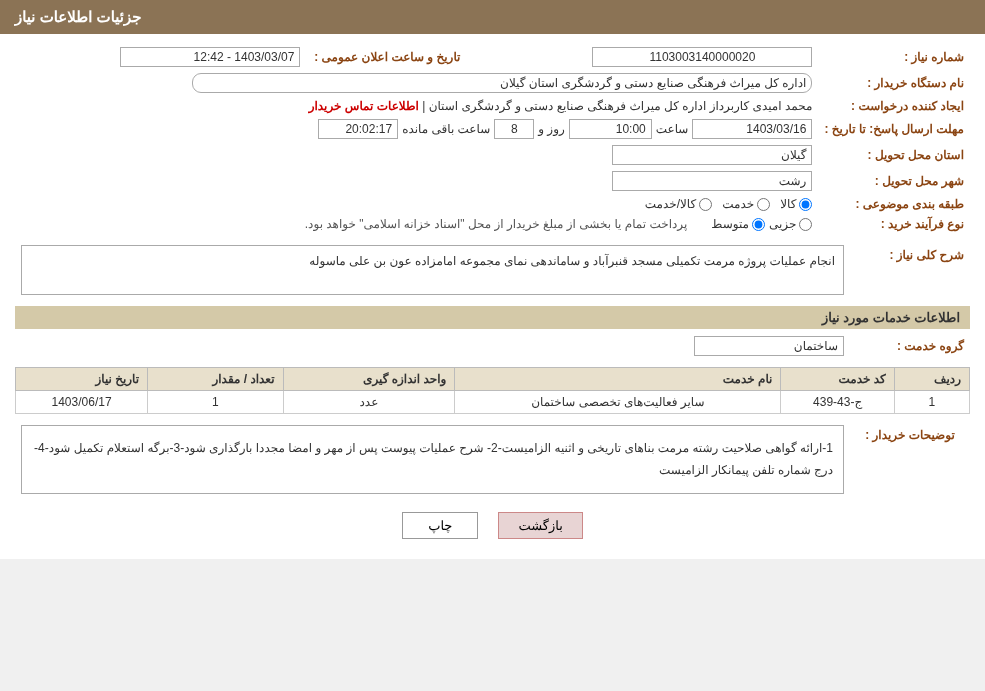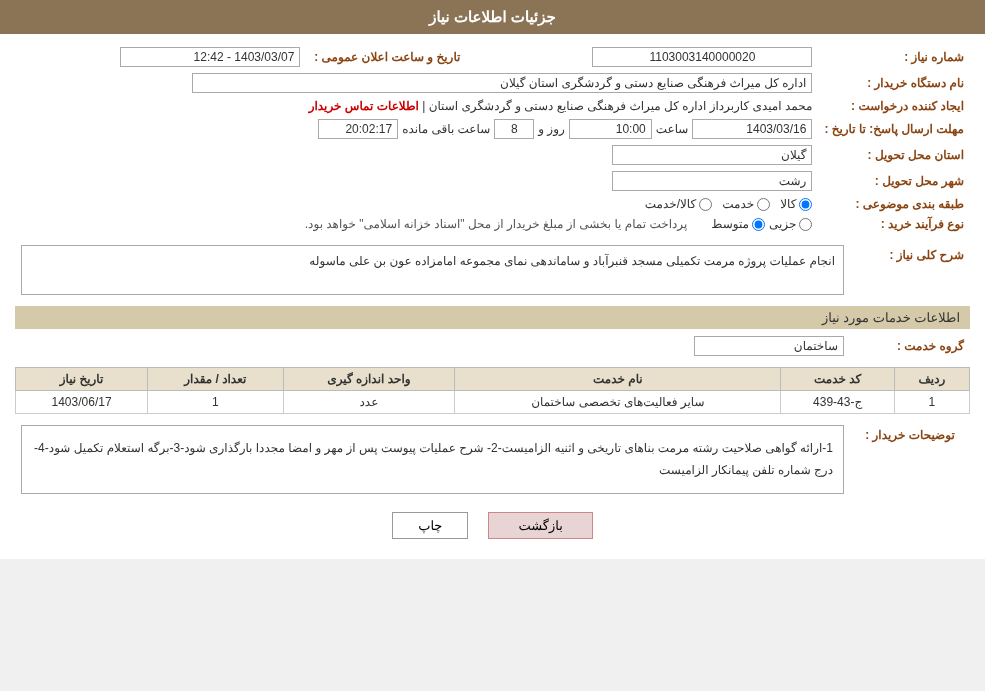"جزئیات اطلاعات نیاز" .header-bar { text-align: center -> left }
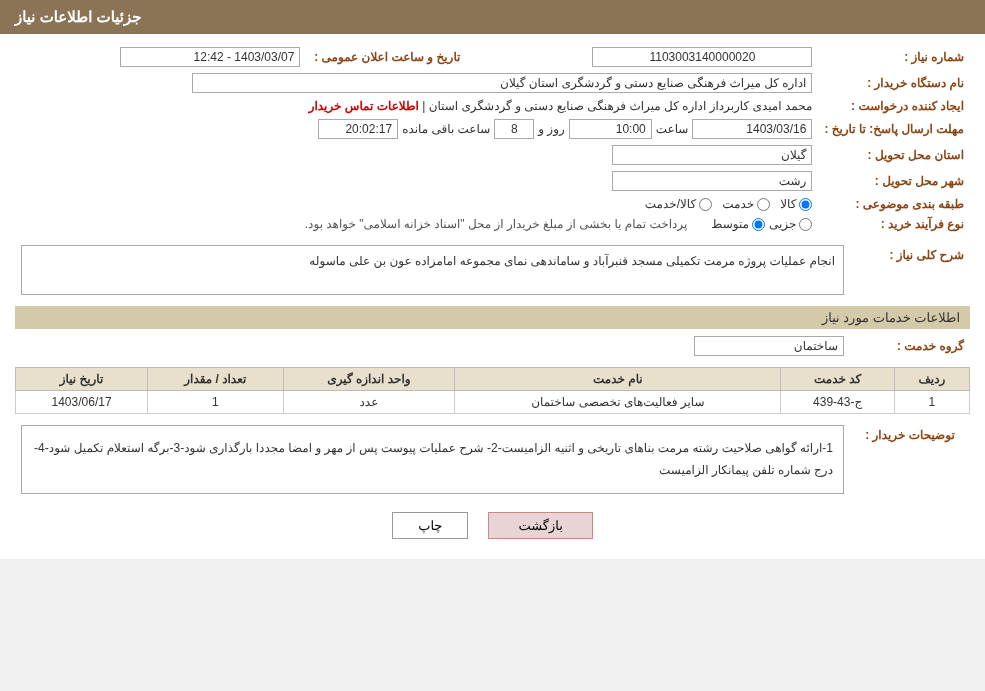"اداره کل میراث فرهنگی صنایع" span.value-box { border-radius: none -> 9px }
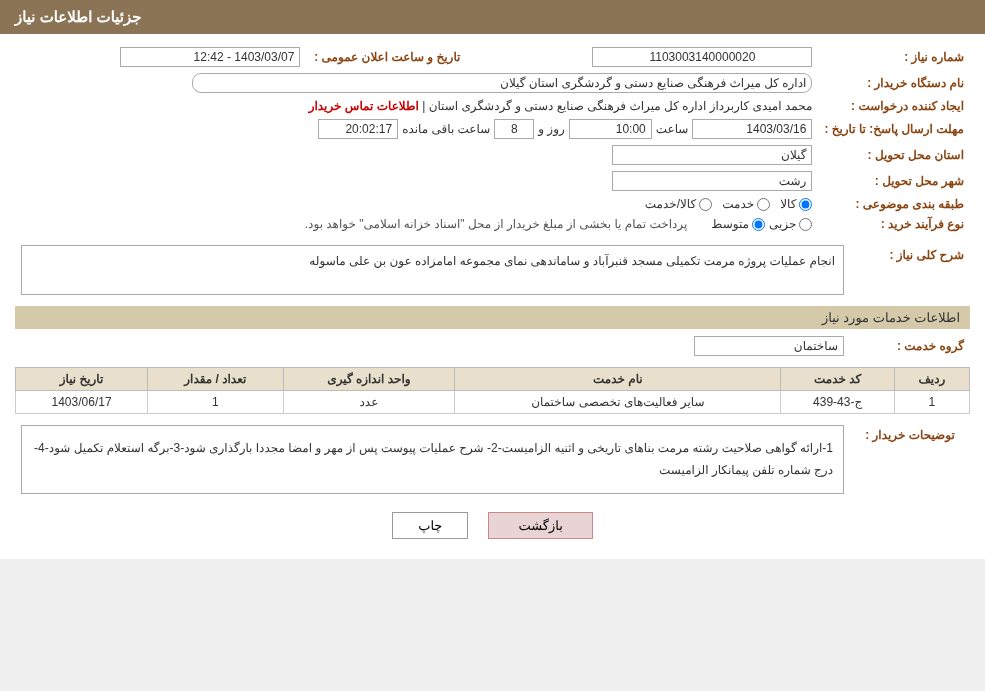"اطلاعات خدمات مورد نیاز" .divider-section { font-weight: normal -> bold }
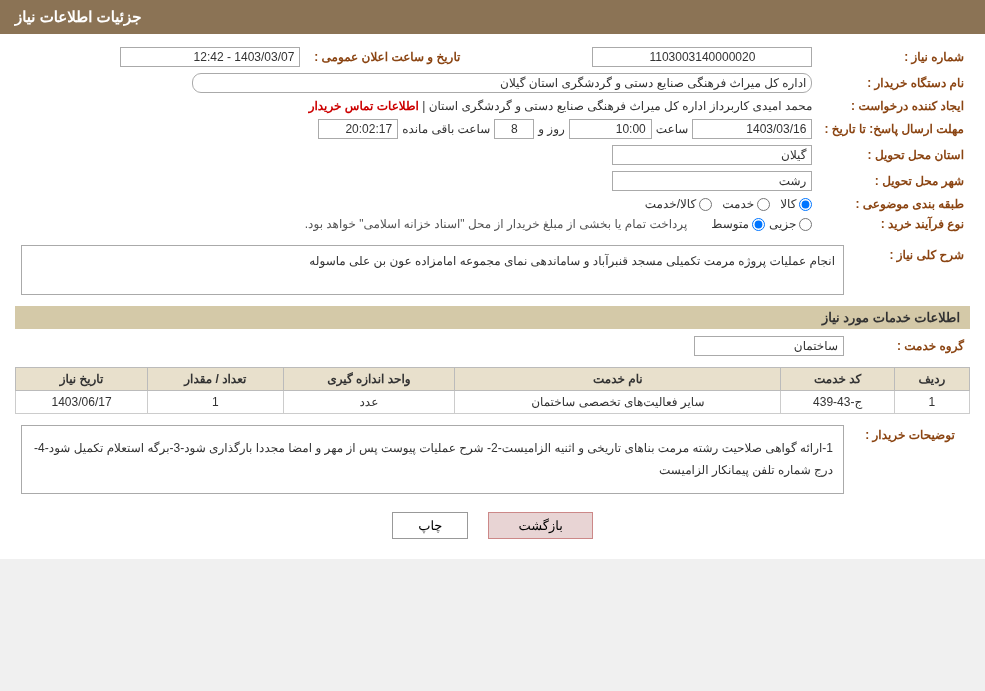"تاریخ نیاز" .service-table th { text-align: center -> right }
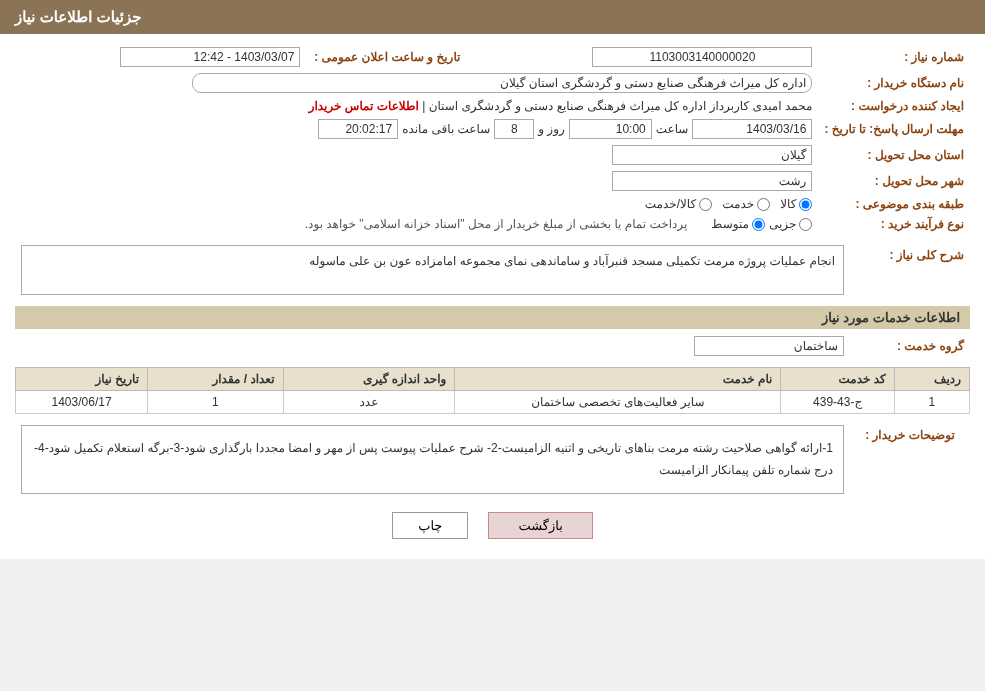"بازگشت" .btn-back { padding: 5px 29px -> 5px 19px }
